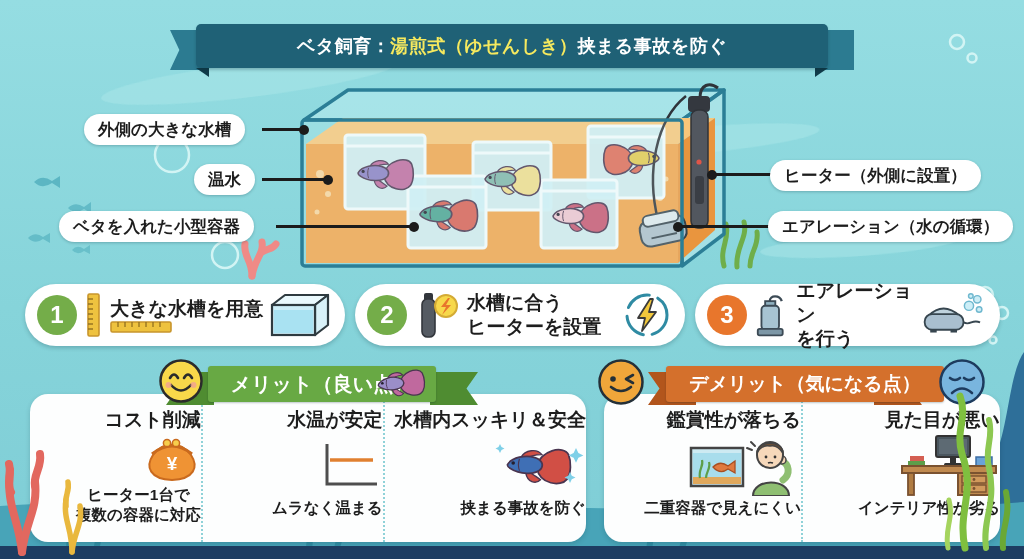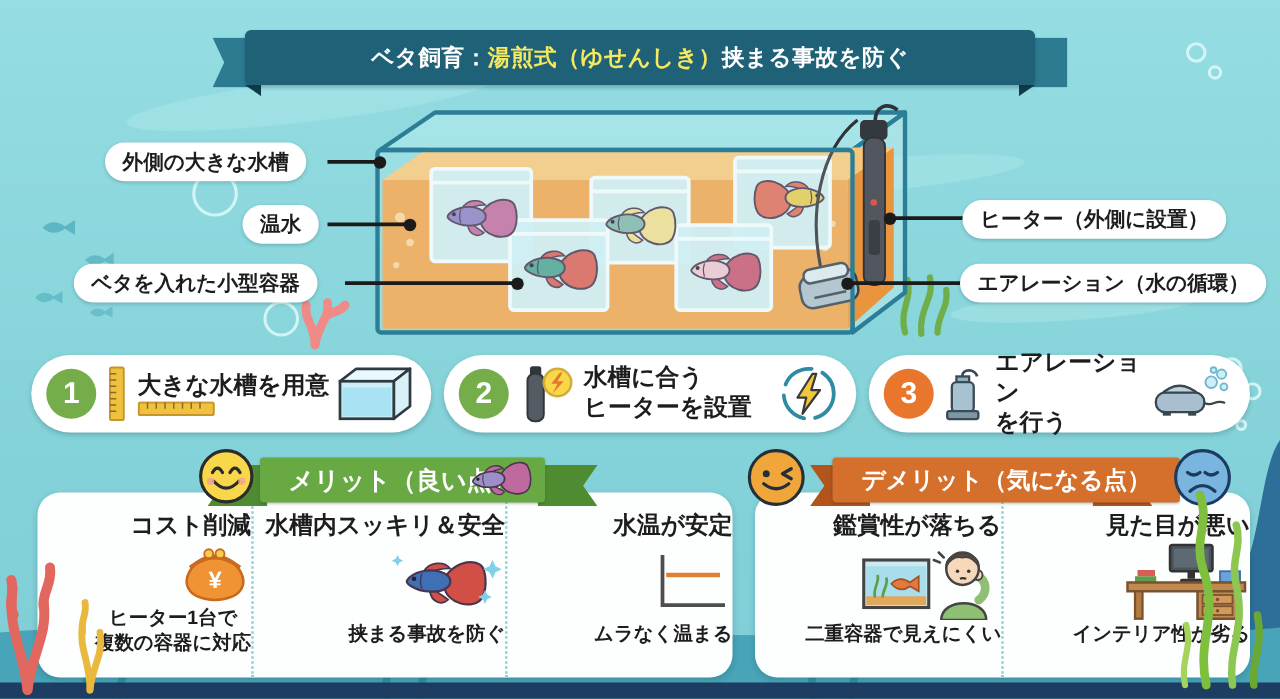"水槽内スッキリ＆安全" div.col { order: before "水温が安定" -> after "水温が安定" }
